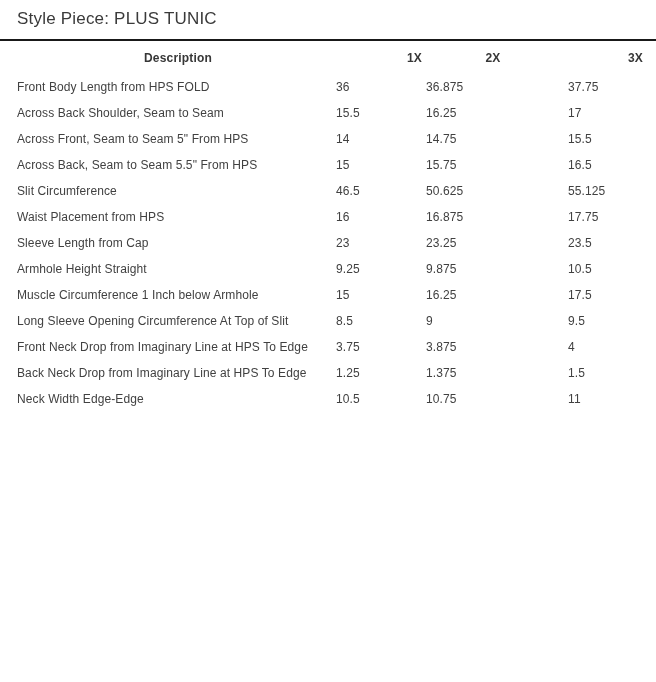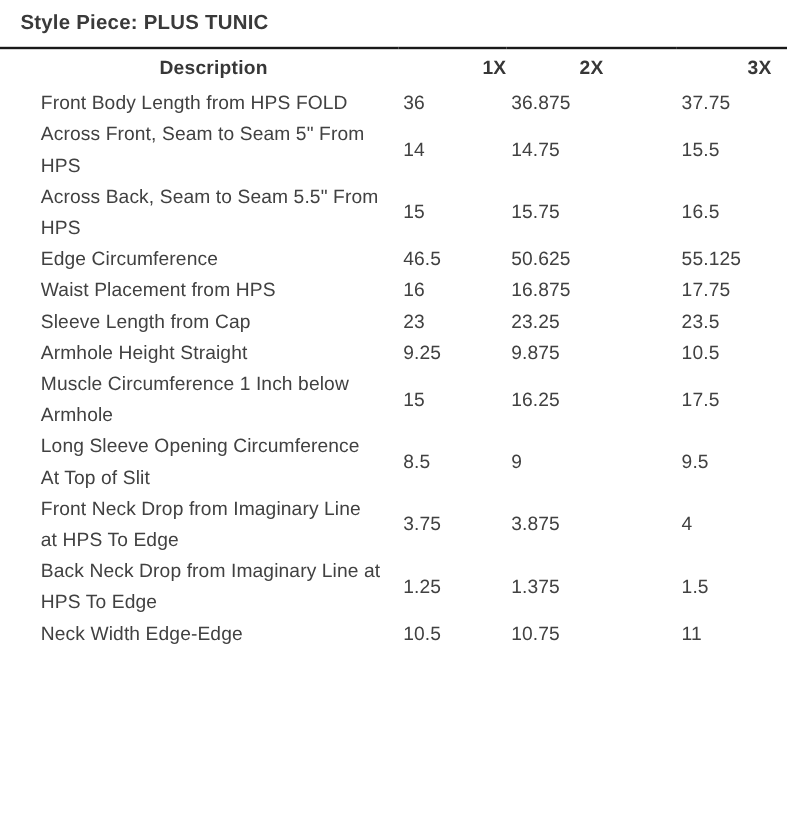"Style Piece: PLUS TUNIC" .title-bar { font-weight: 700 -> 400 }
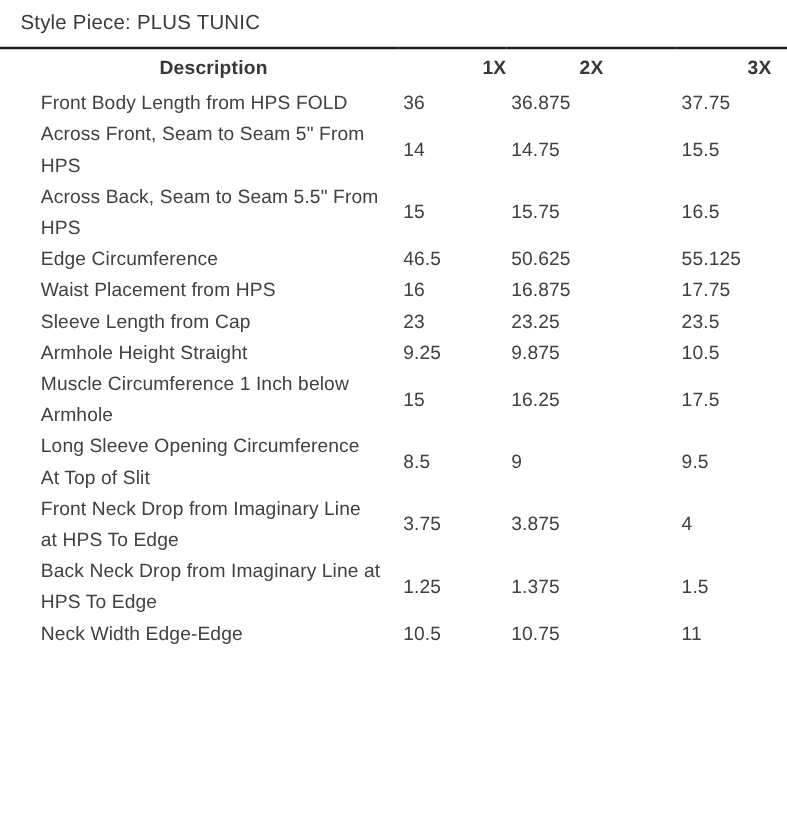"Description" table.size-chart { font-size: 16px -> 12px }
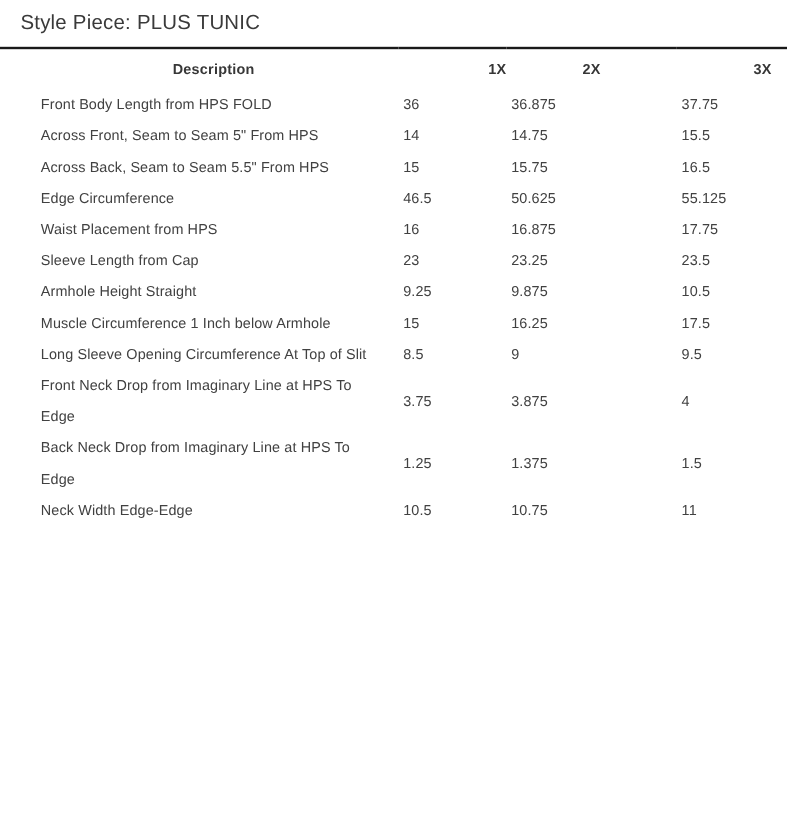"Front Body Length from HPS" td.desc { padding-left: 34px -> 17px }
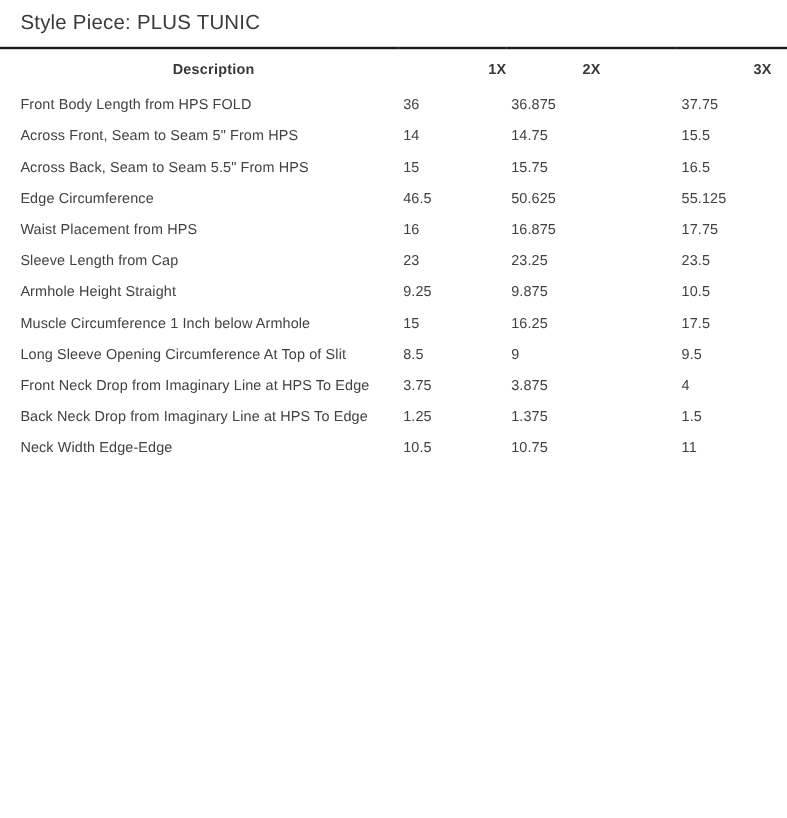"Across Back Shoulder, Seam to" tr { html: none -> <tr> <td>Across Back Shoulder, Seam to Seam</td> <td>15.5</td> <td>16.25</td> <td>17</td> </tr> }
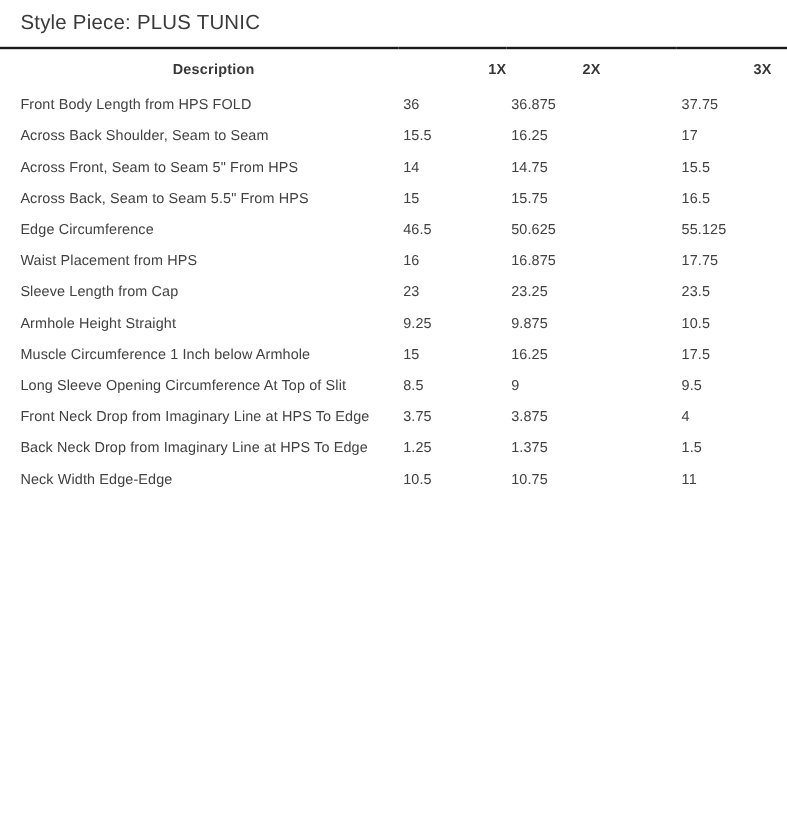"Edge Circumference" td.desc { text: Edge -> Slit }
